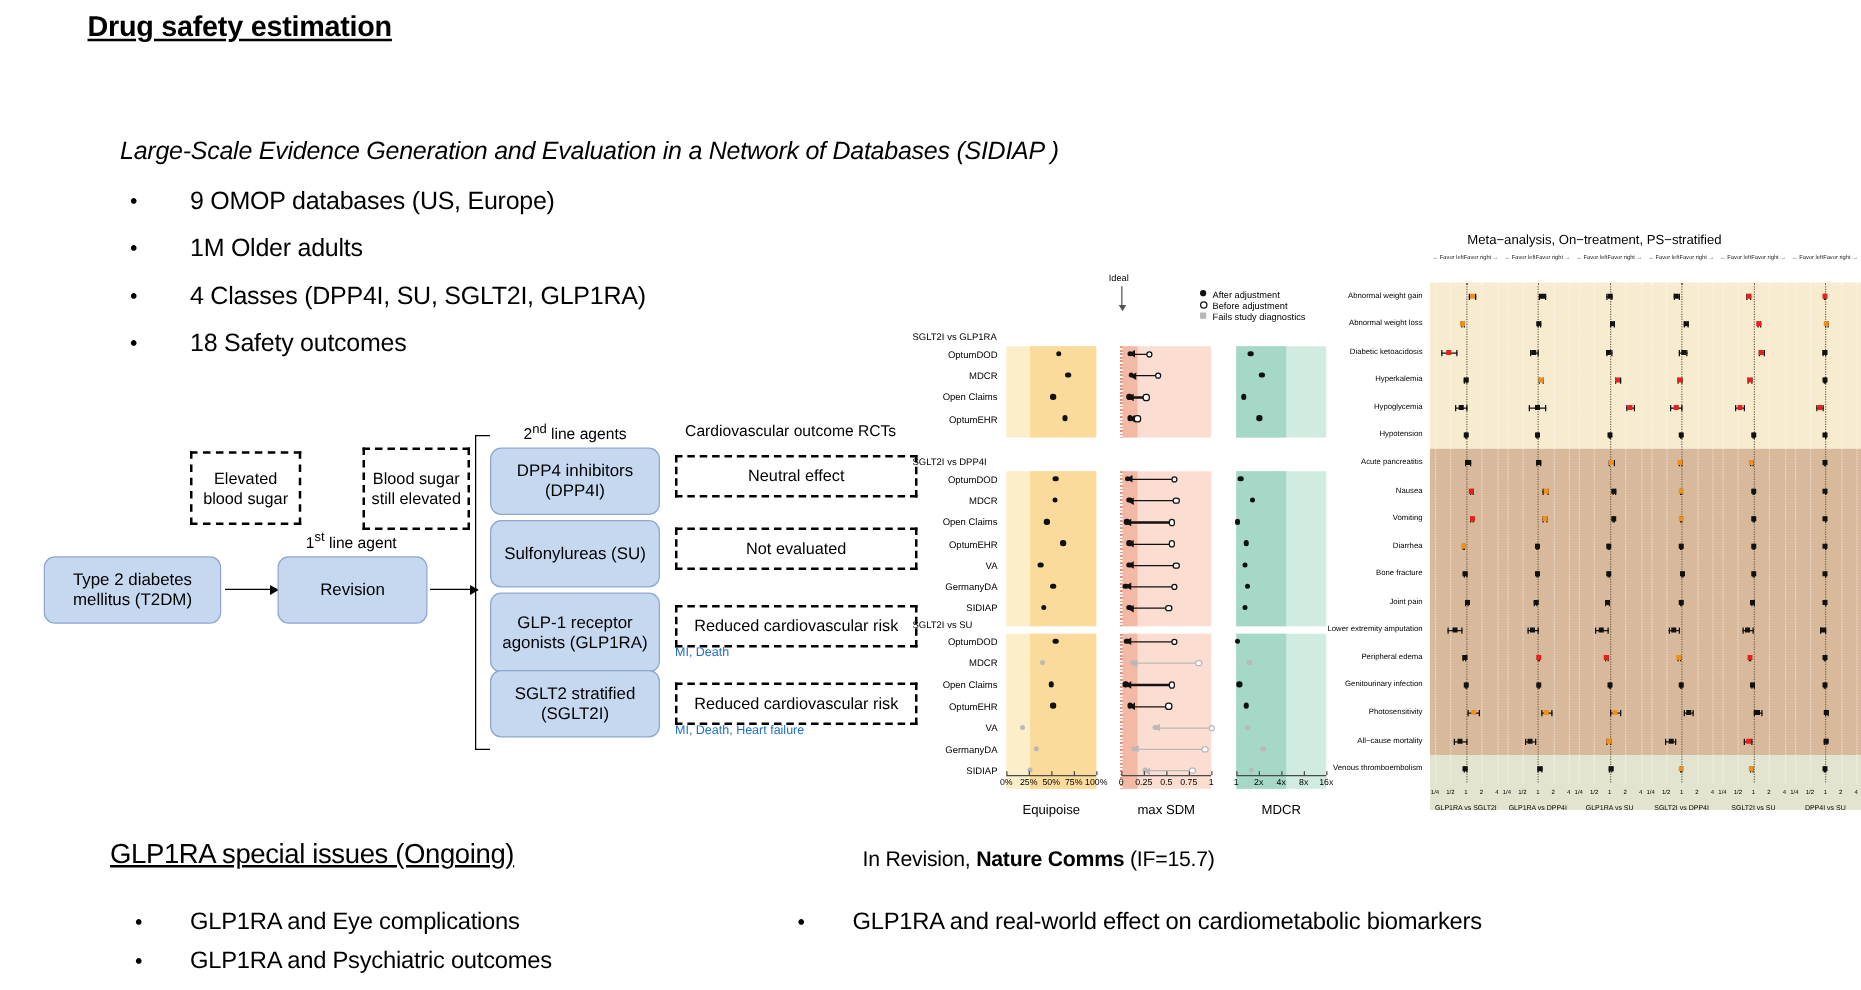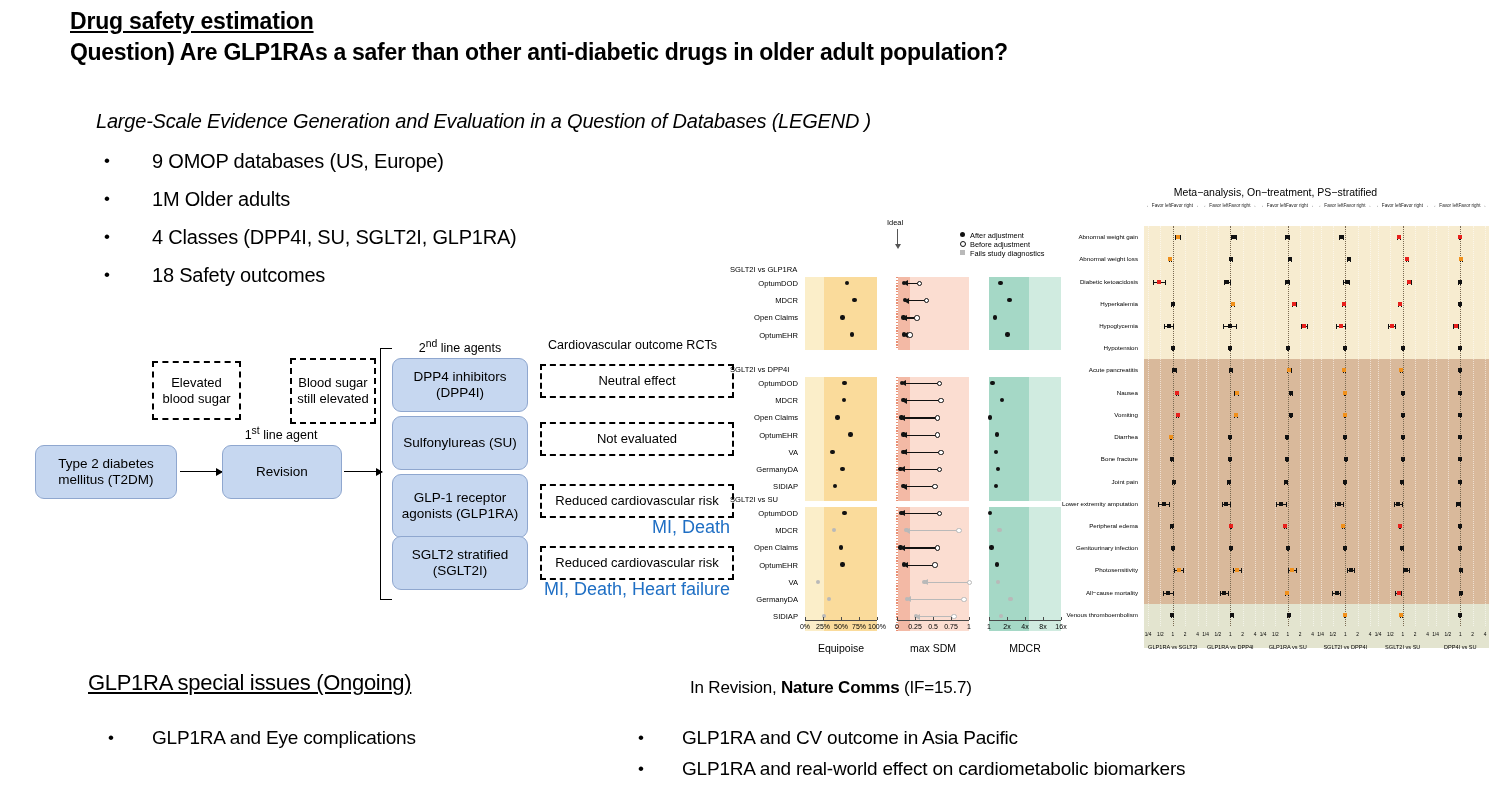"Question) Are GLP1RAs a safer" div.h-line2 { html: <div>Question) Are GLP1RAs a safer than other anti-diabetic drugs in older adult population?</div> -> none }
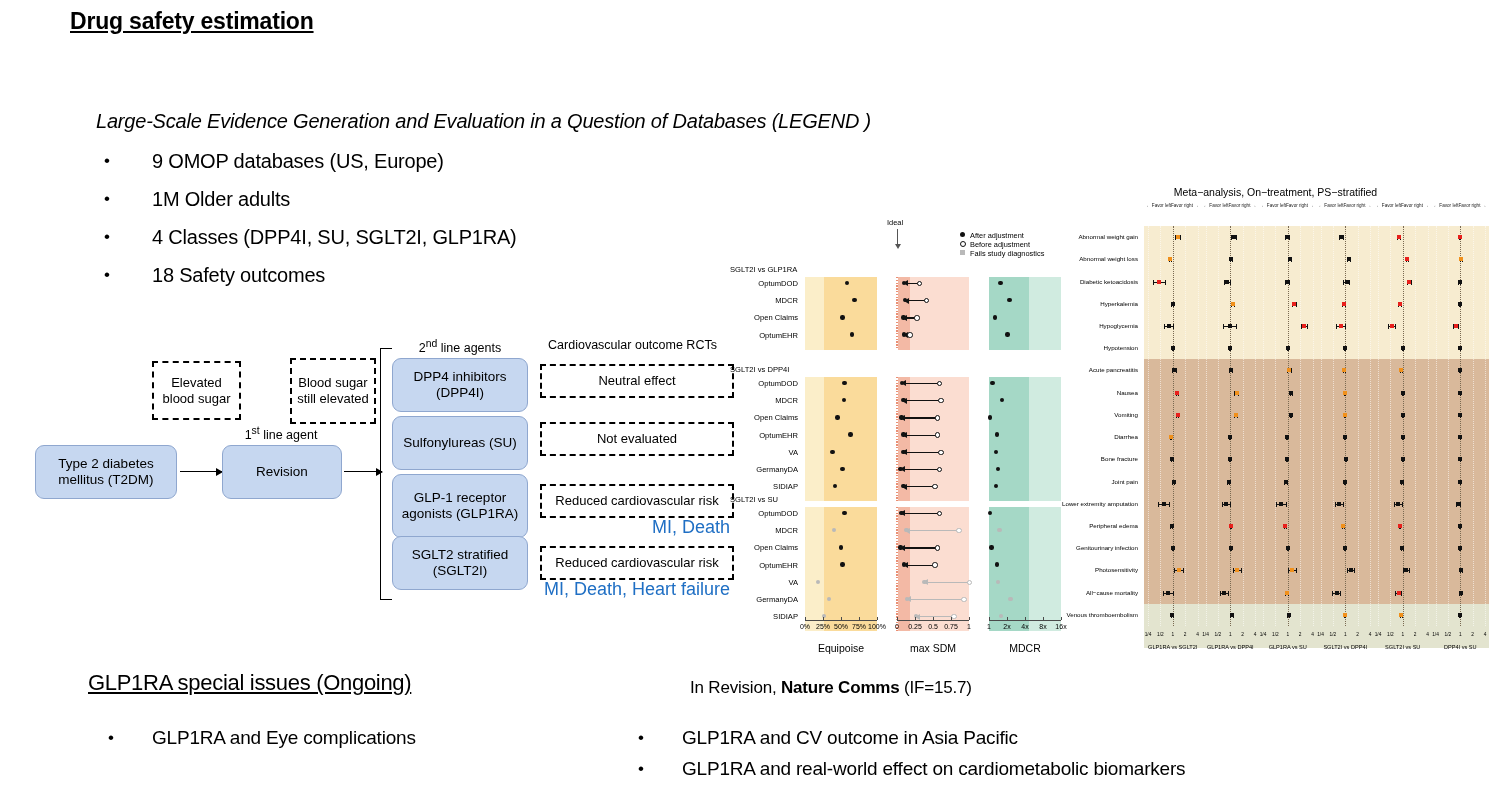"Large-Scale Evidence Generation and" div.abs { text: Question of Databases (LEGEND -> Network of Databases (SIDIAP }
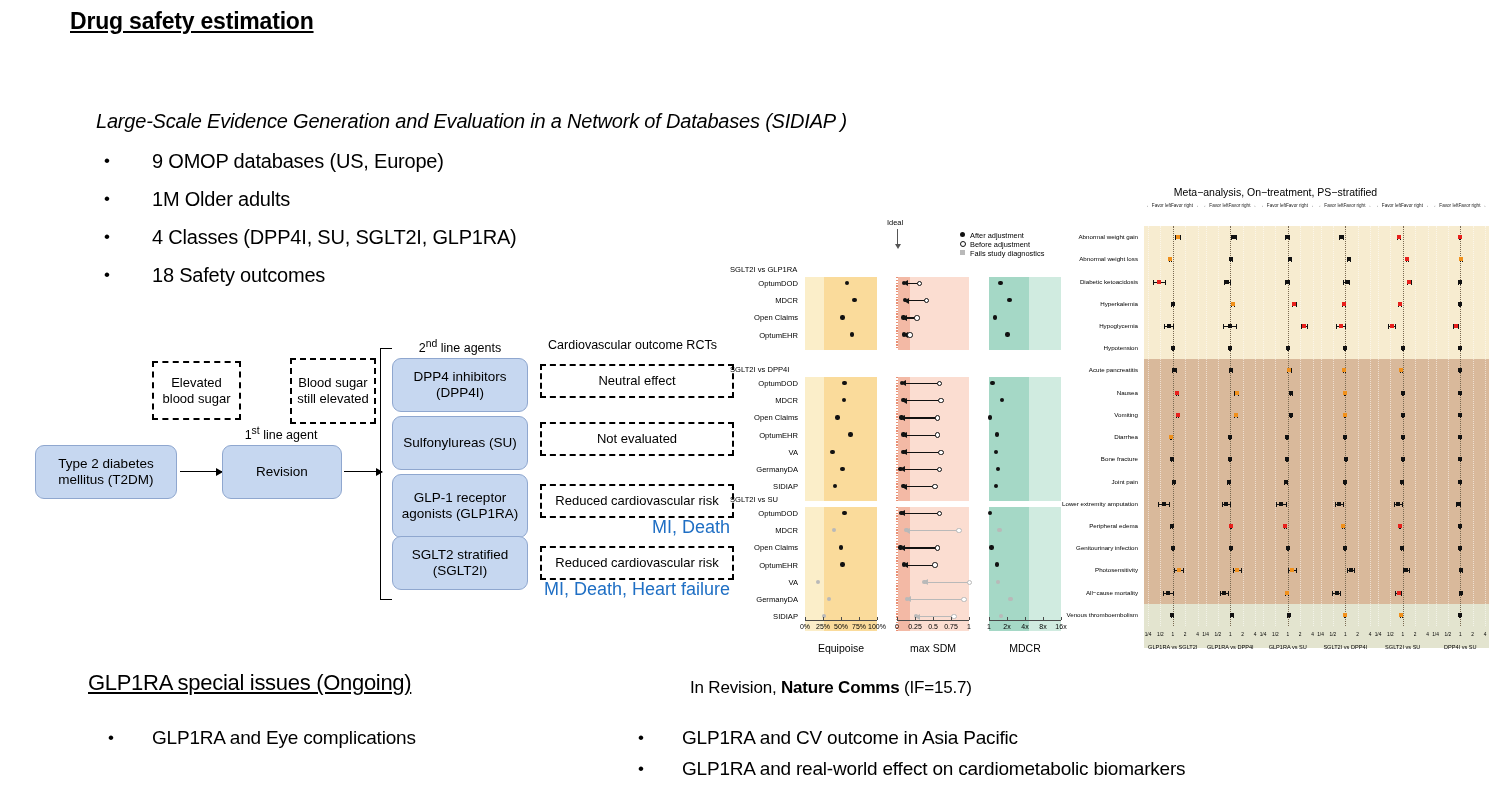"MI, Death" .bluelab { font-size: 18px -> 10px; text-align: right -> left }
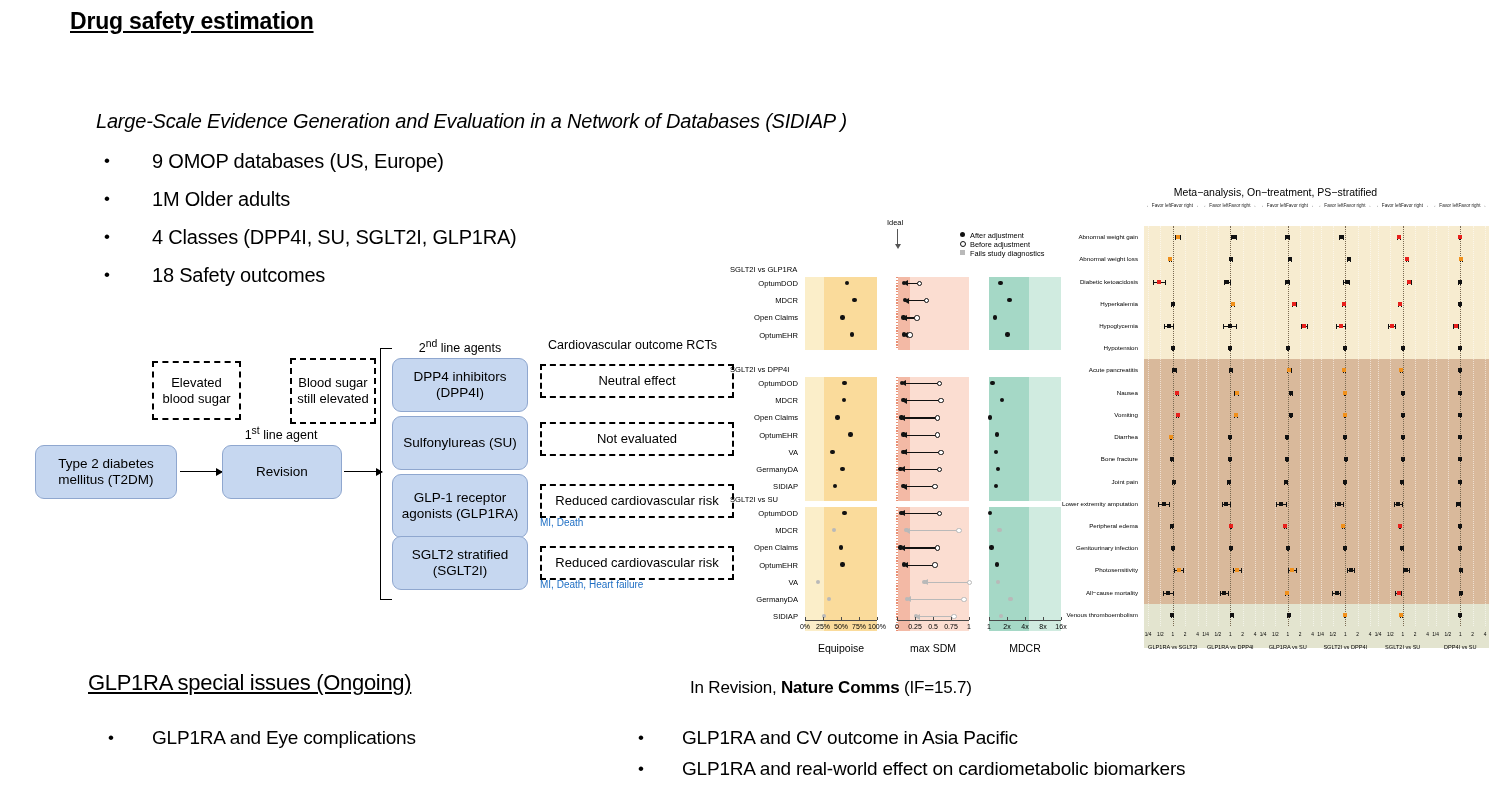"GLP1RA and CV outcome in" li { html: <li>GLP1RA and CV outcome in Asia Pacific</li> -> none }
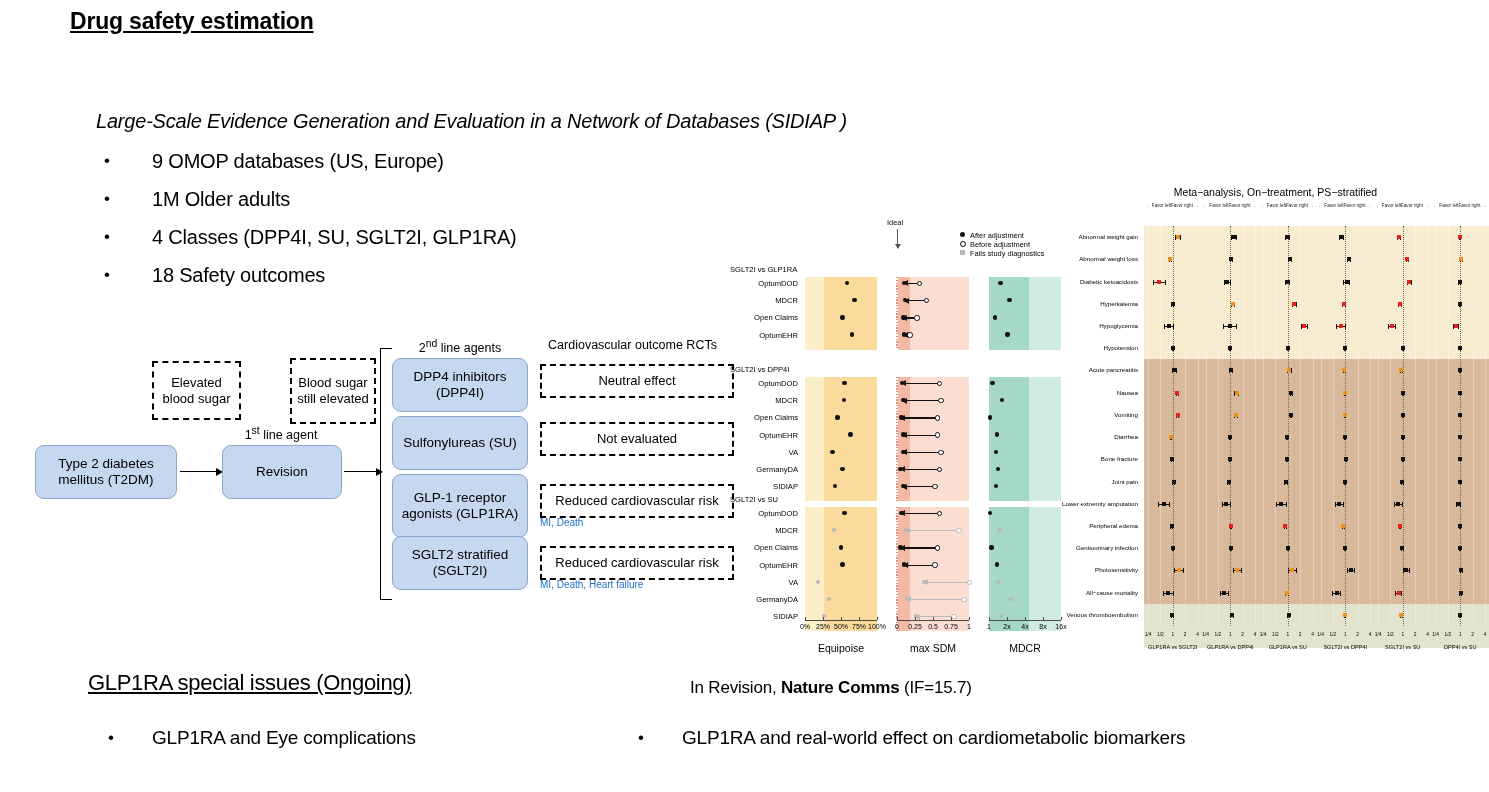"GLP1RA and Psychiatric outcomes" li { html: none -> <li>GLP1RA and Psychiatric outcomes</li> }
